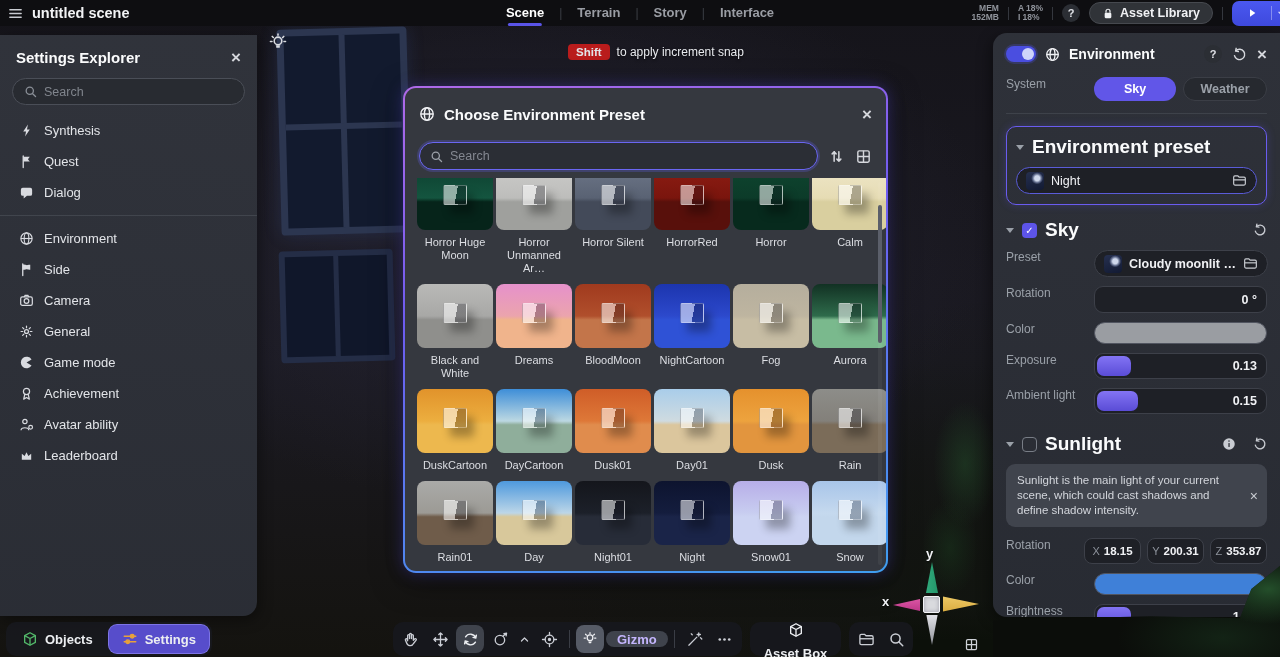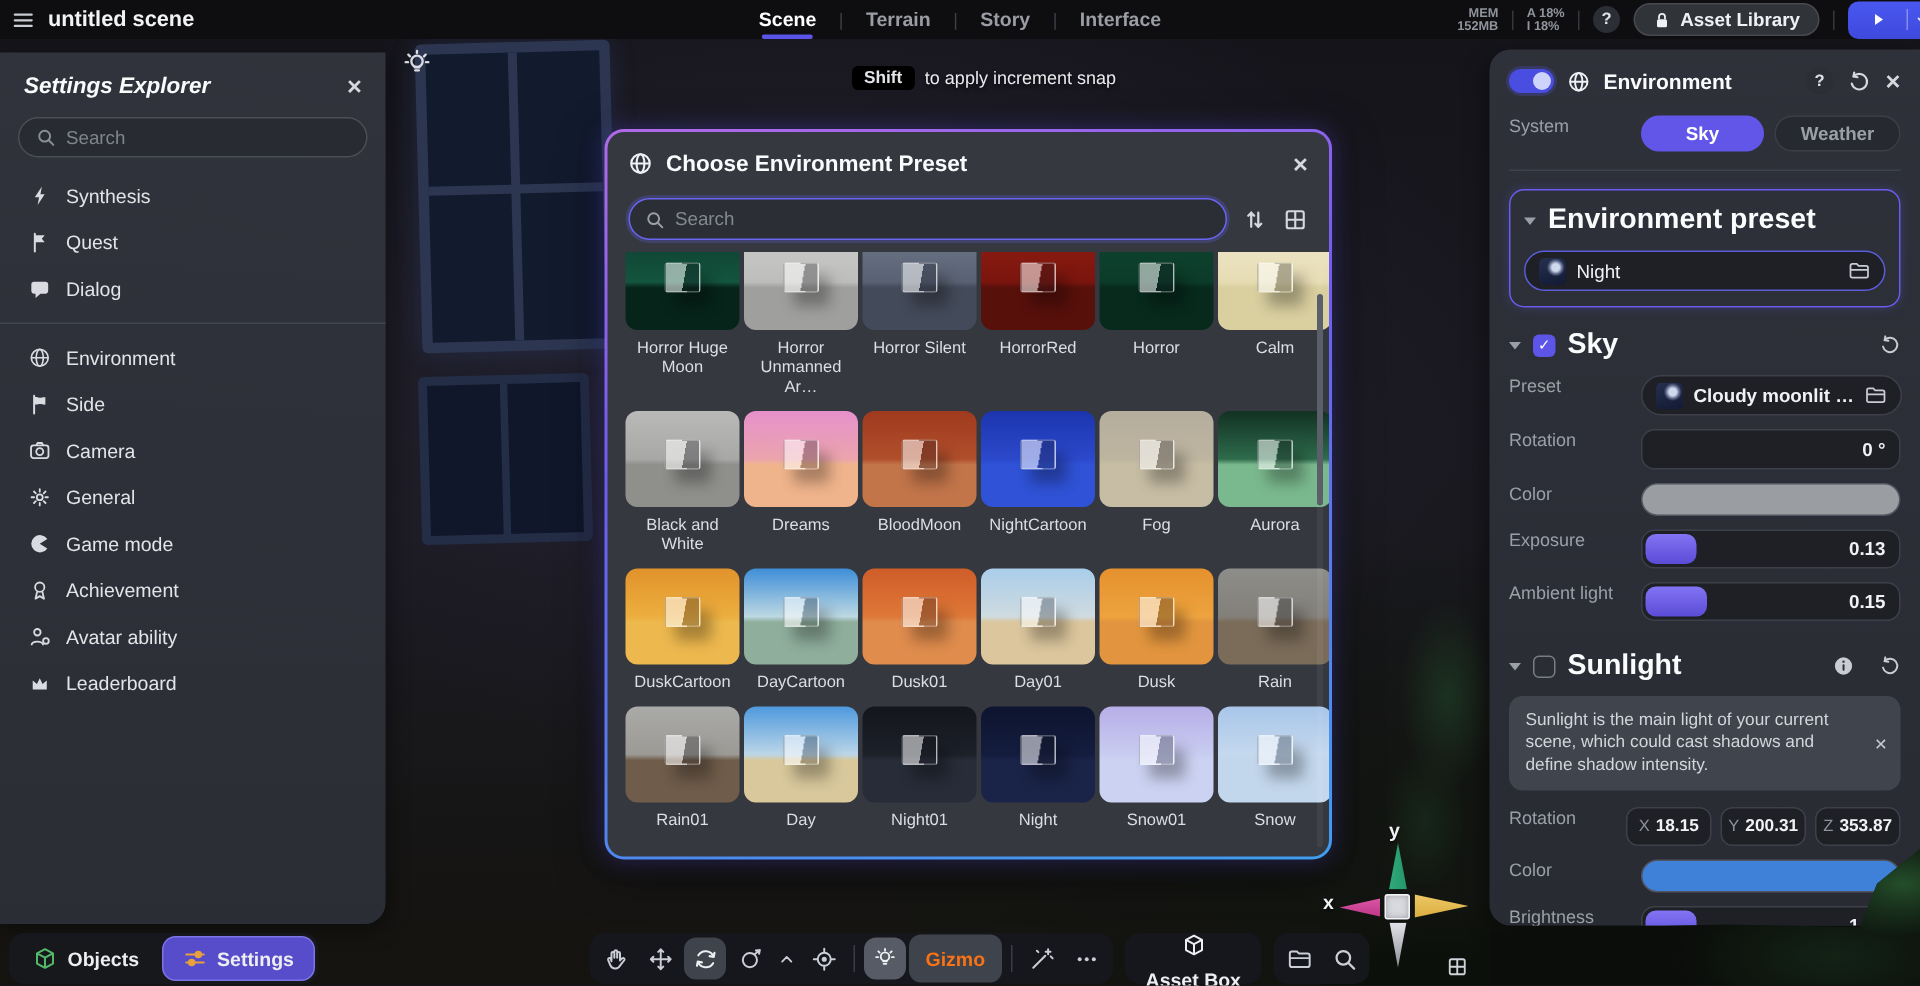"Settings Explorer" .lp-header { font-style: italic -> none }
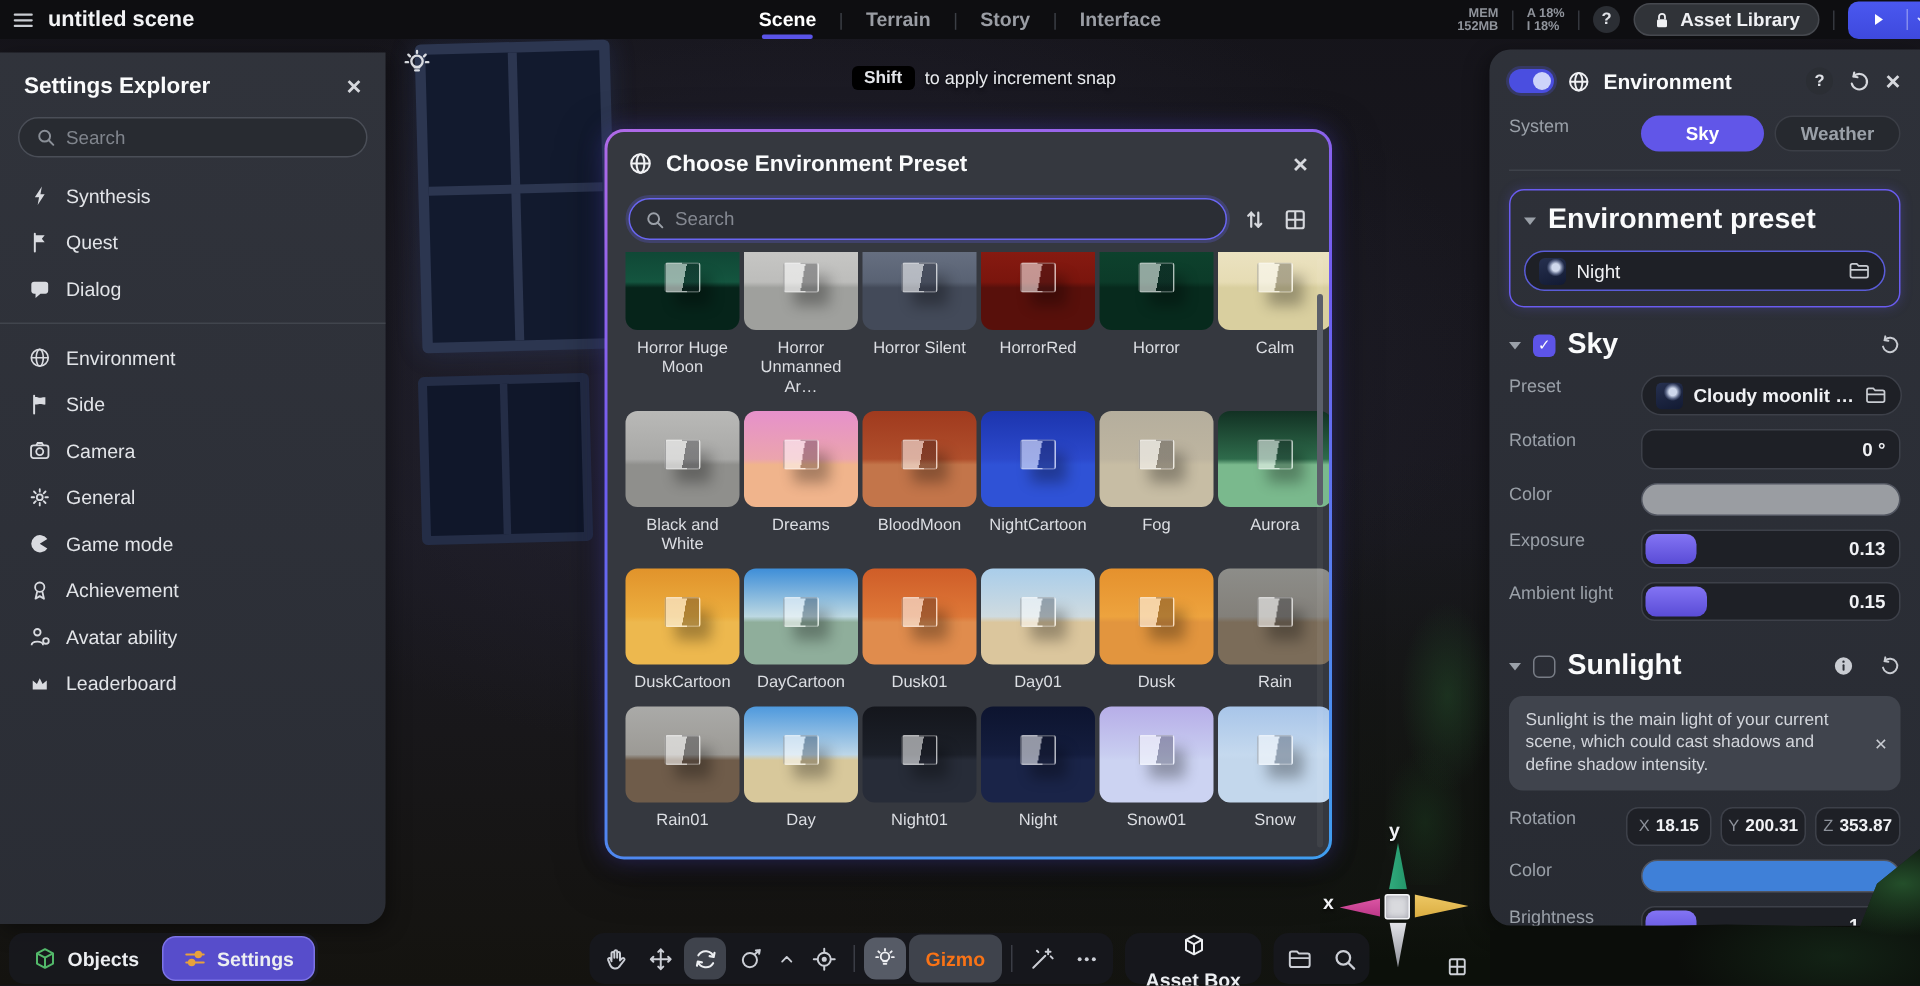"Shift" .kbd { background: #000000 -> #b91c1c }
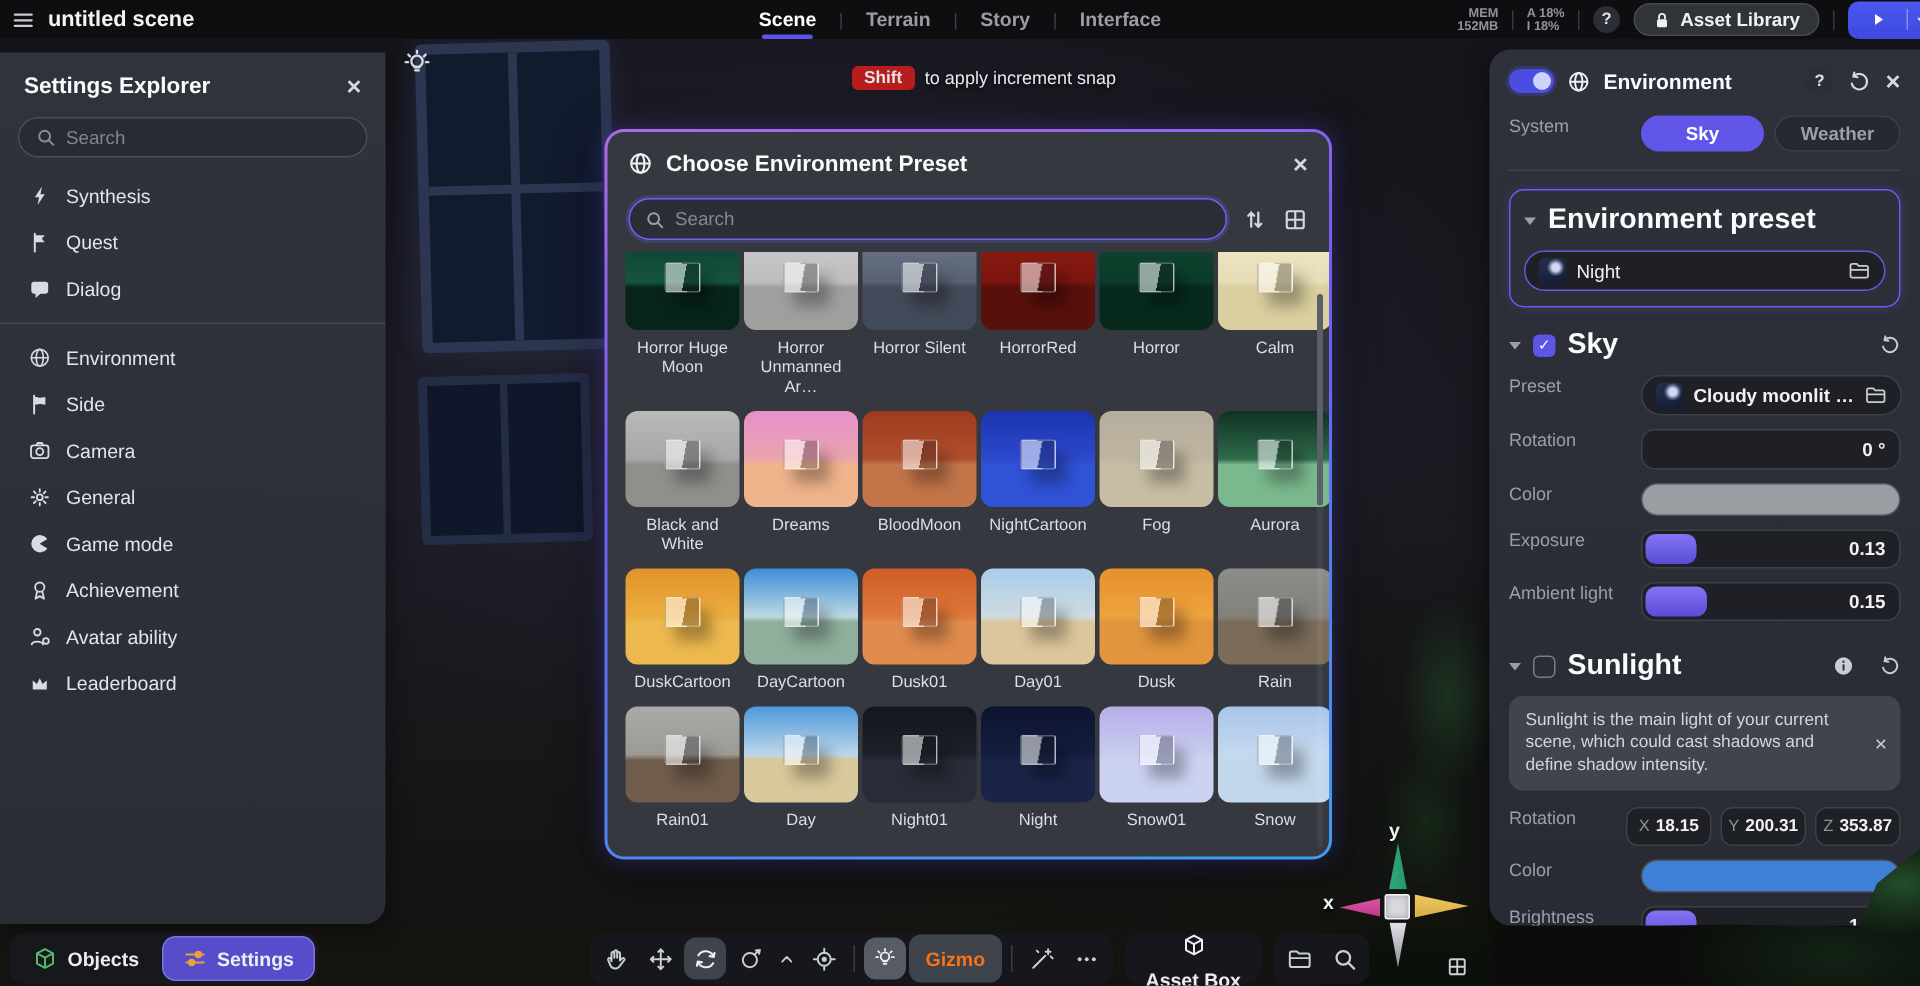"Choose Environment Preset" .modal-header { height: 42px -> 52px }
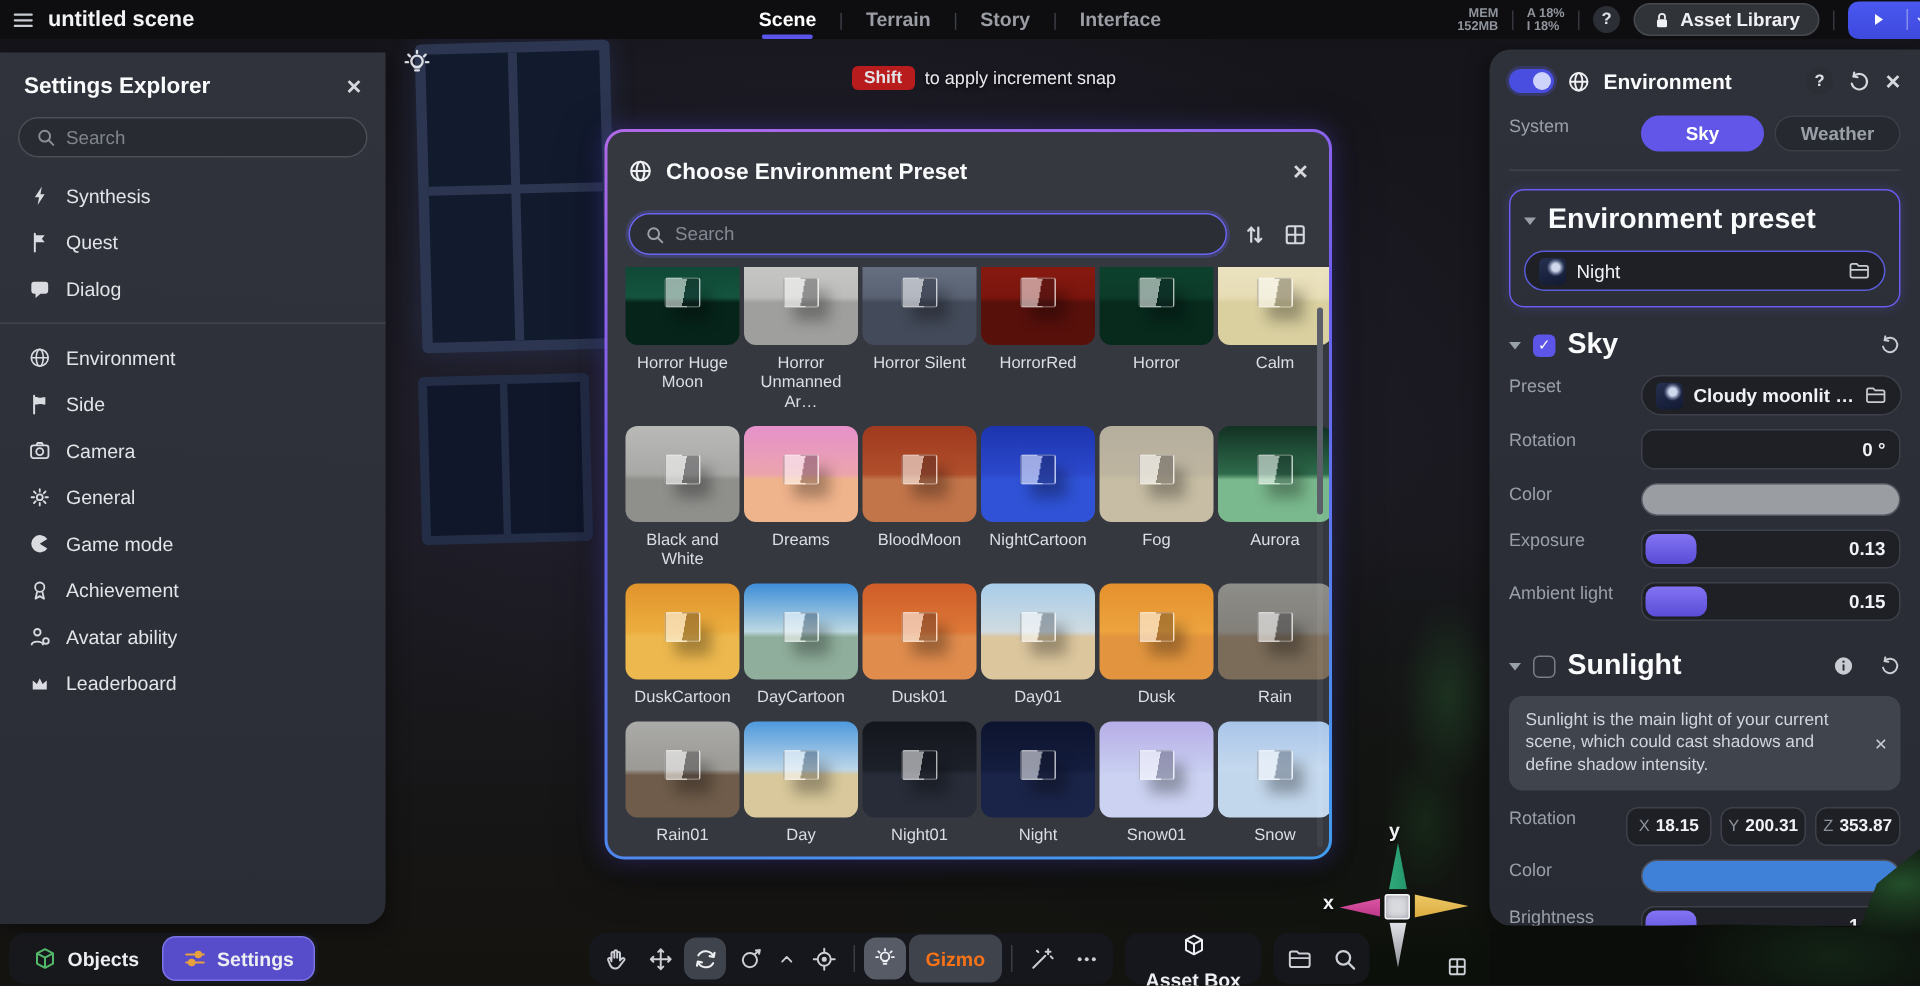"Gizmo" .gizmo-btn { color: #f97316 -> #c4b5fd; height: 32px -> 16px }
